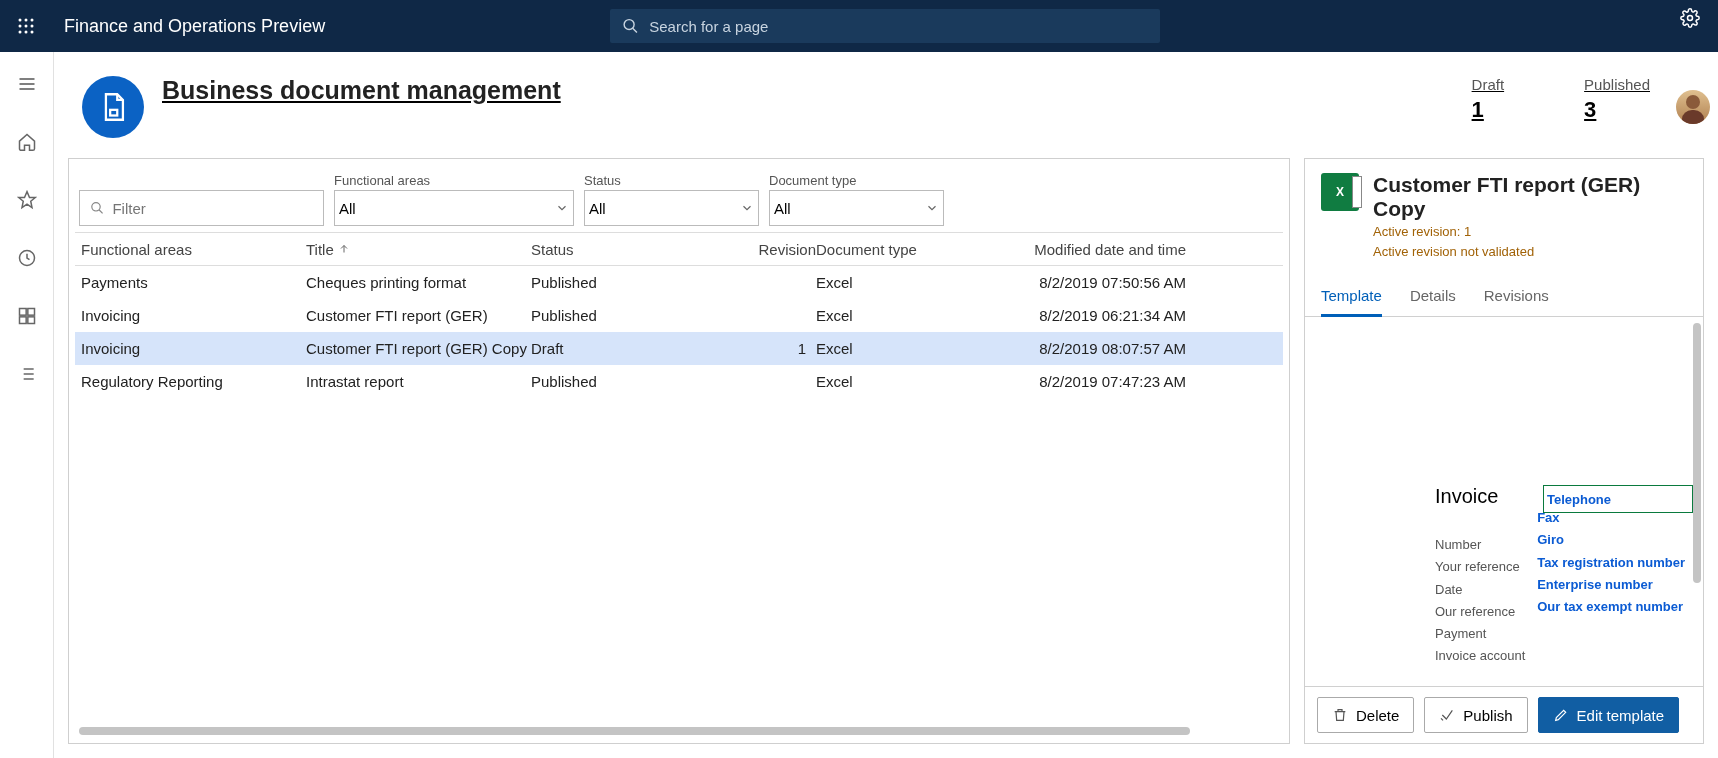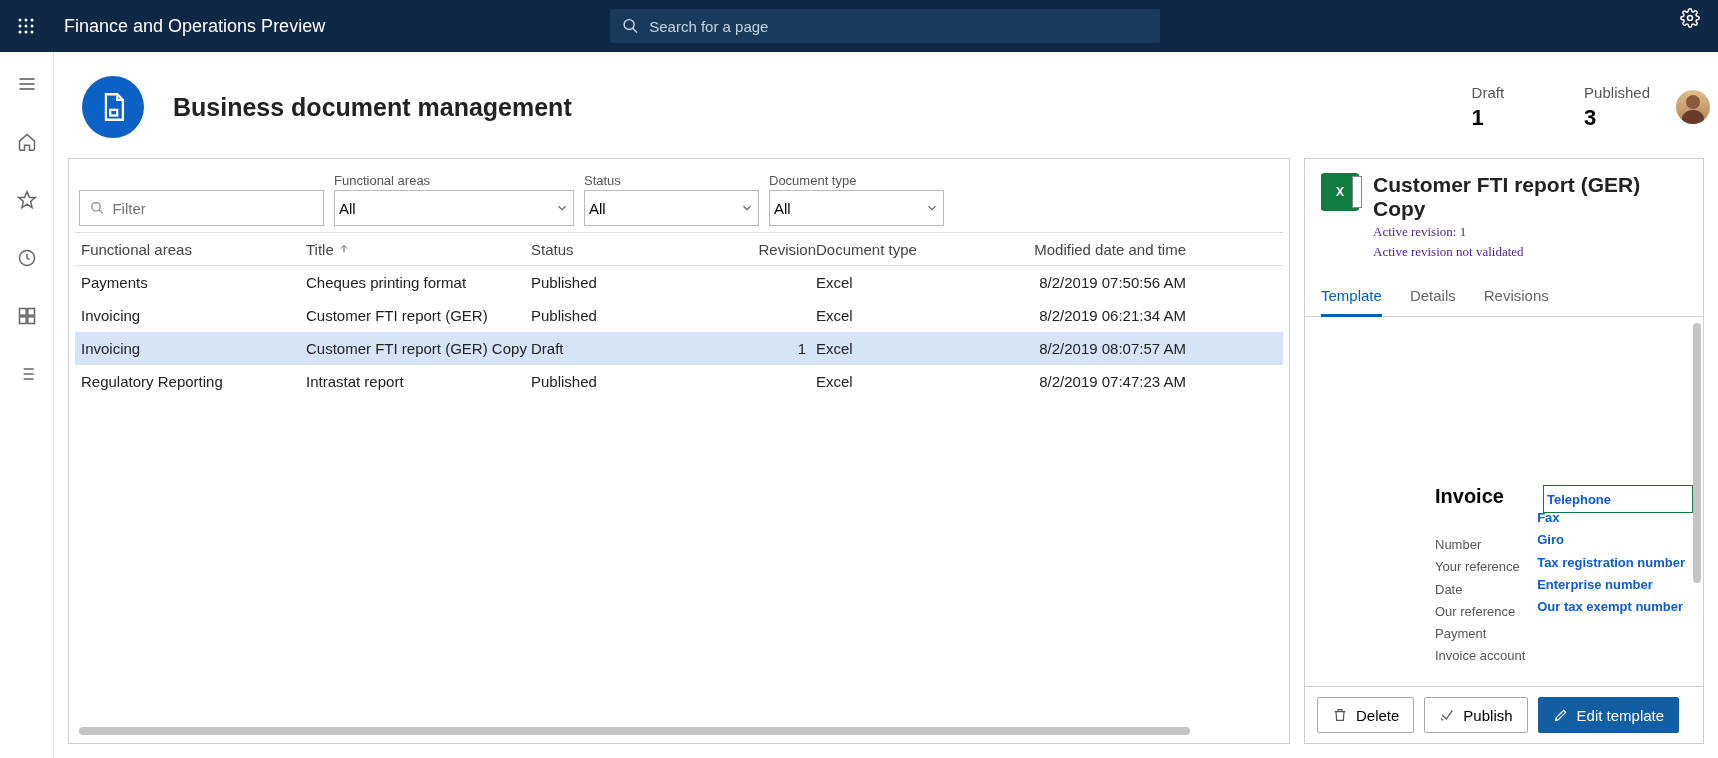"Business document management" .page-header { align-items: center -> none; gap: 29px -> 18px; text-decoration: none -> underline }
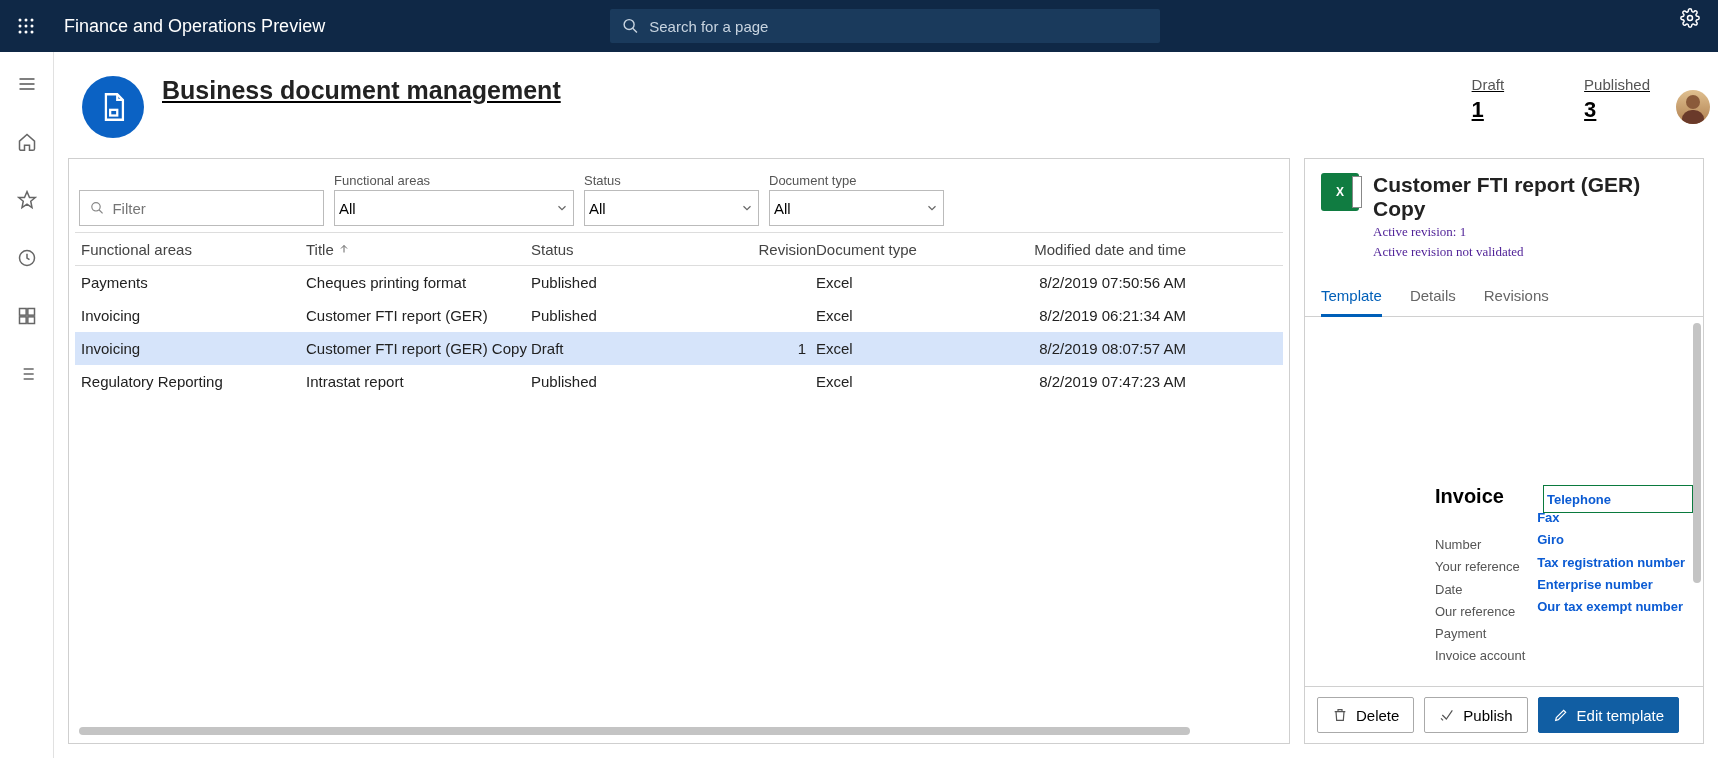"Active revision: 1" .pv-sub { color: #4c1d95 -> #a16207; font-family: Liberation Serif, serif -> none }
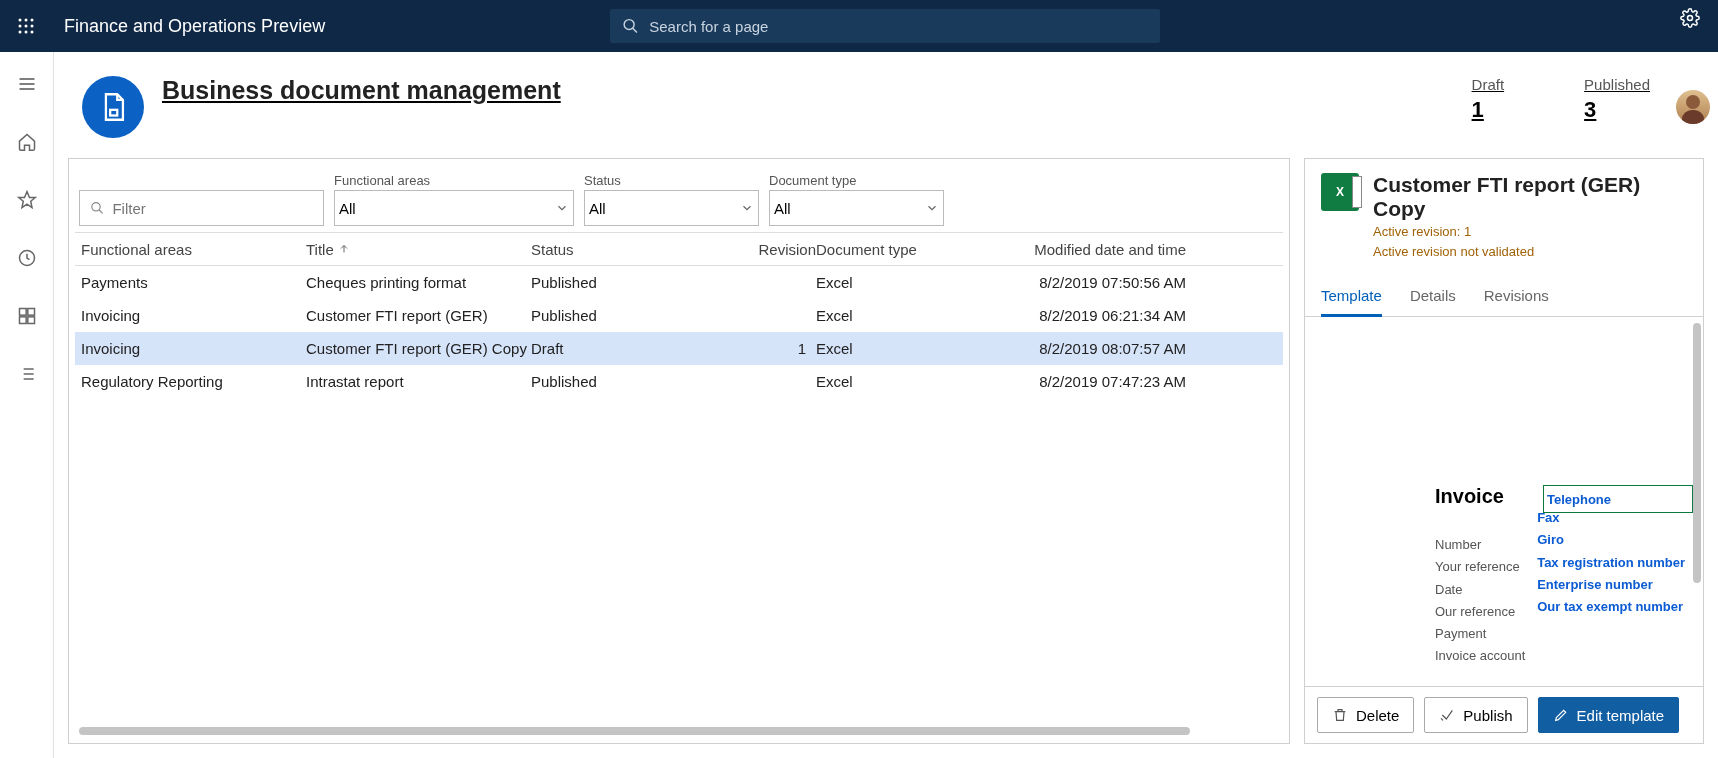"Invoice" .inv-title { font-weight: 700 -> 400 }
